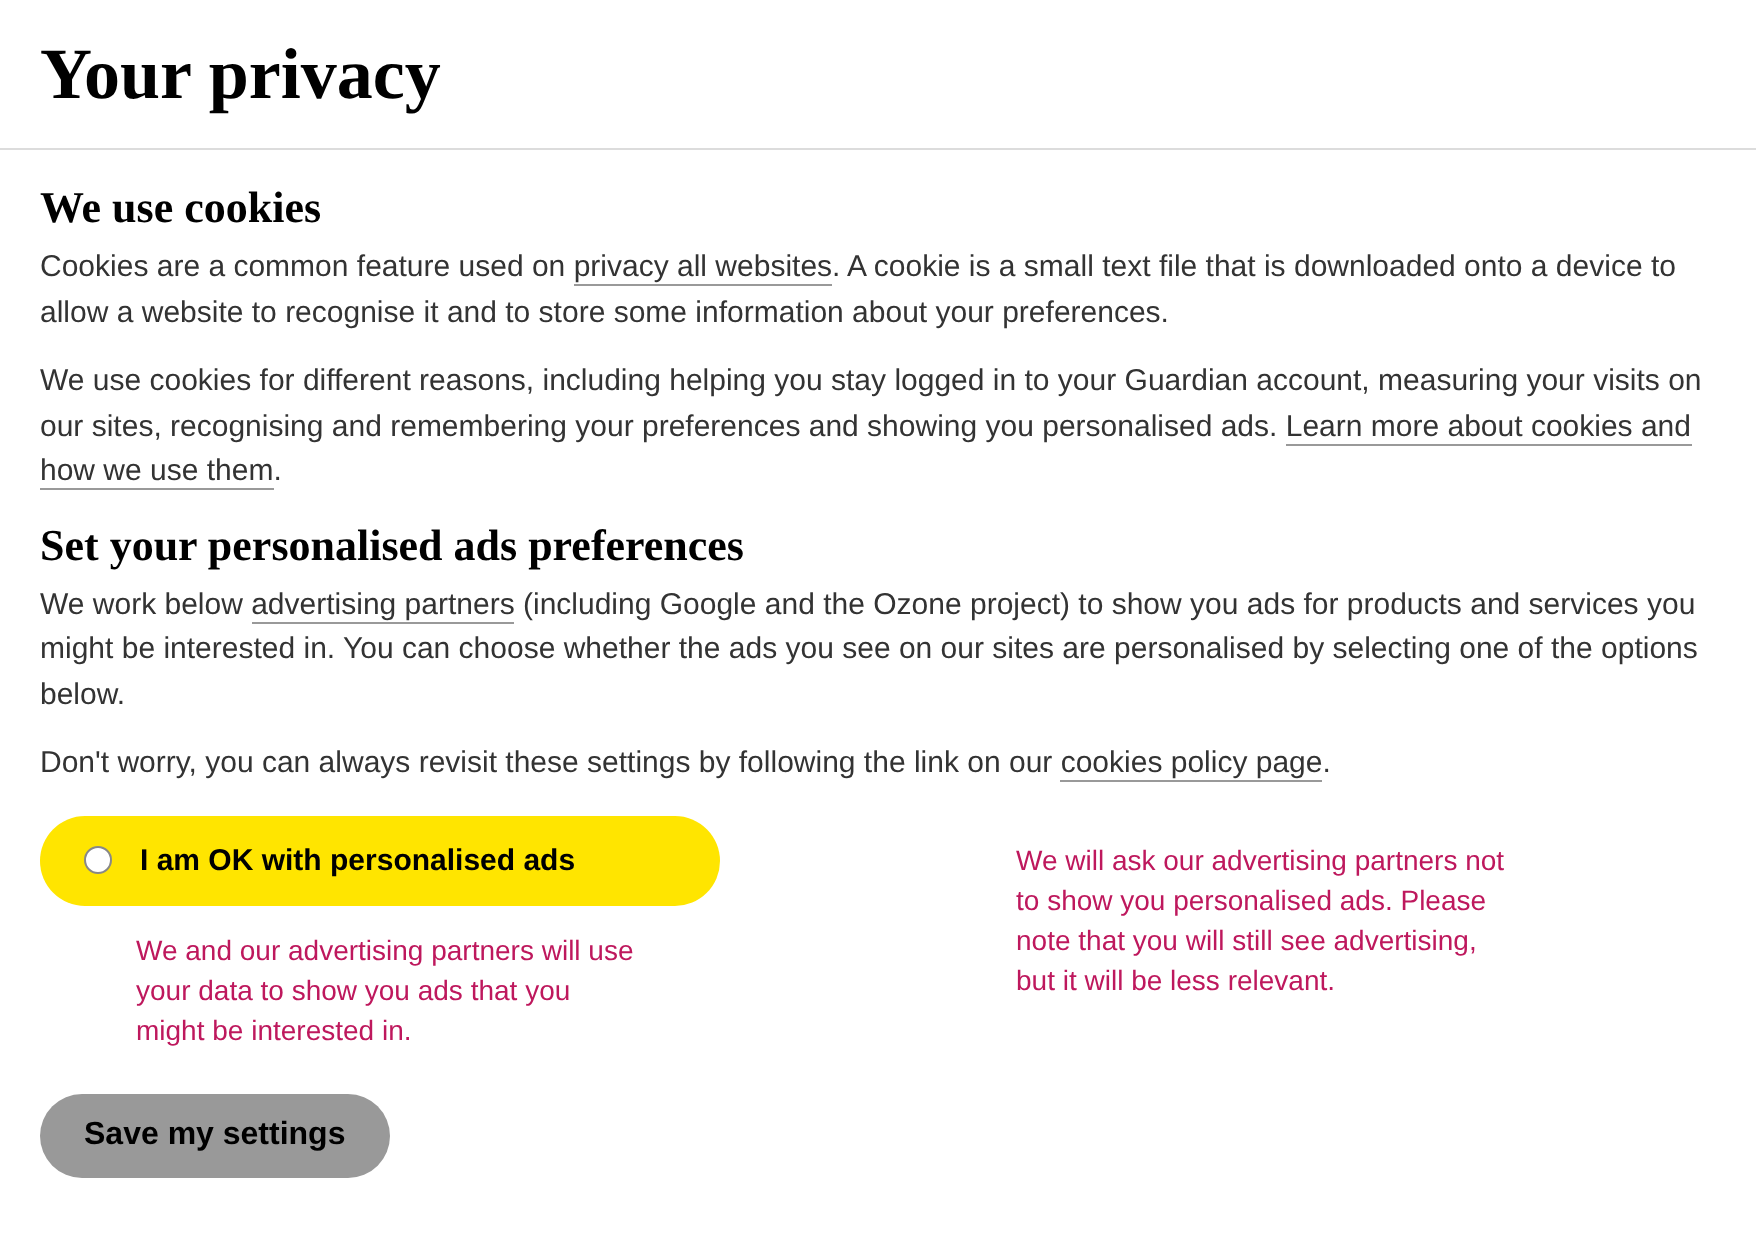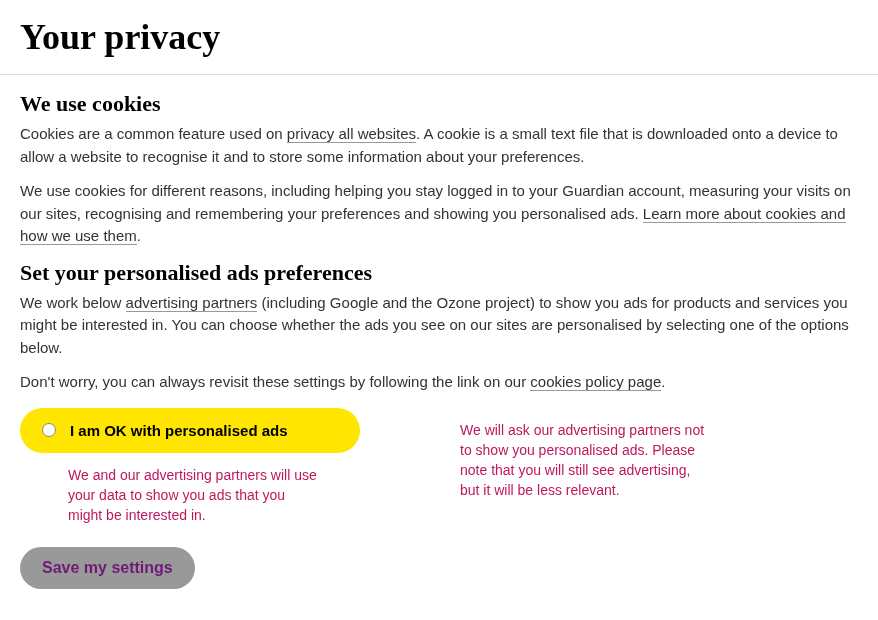"I am OK with personalised" .options-row { gap: 52px -> 100px }
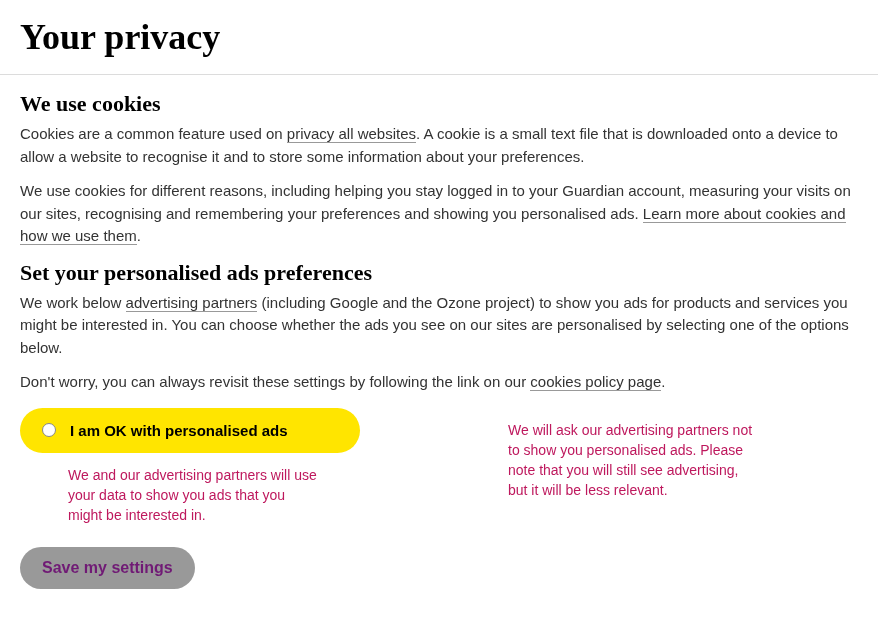"Save my settings" .save-btn { color: #701a75 -> #000000 }
